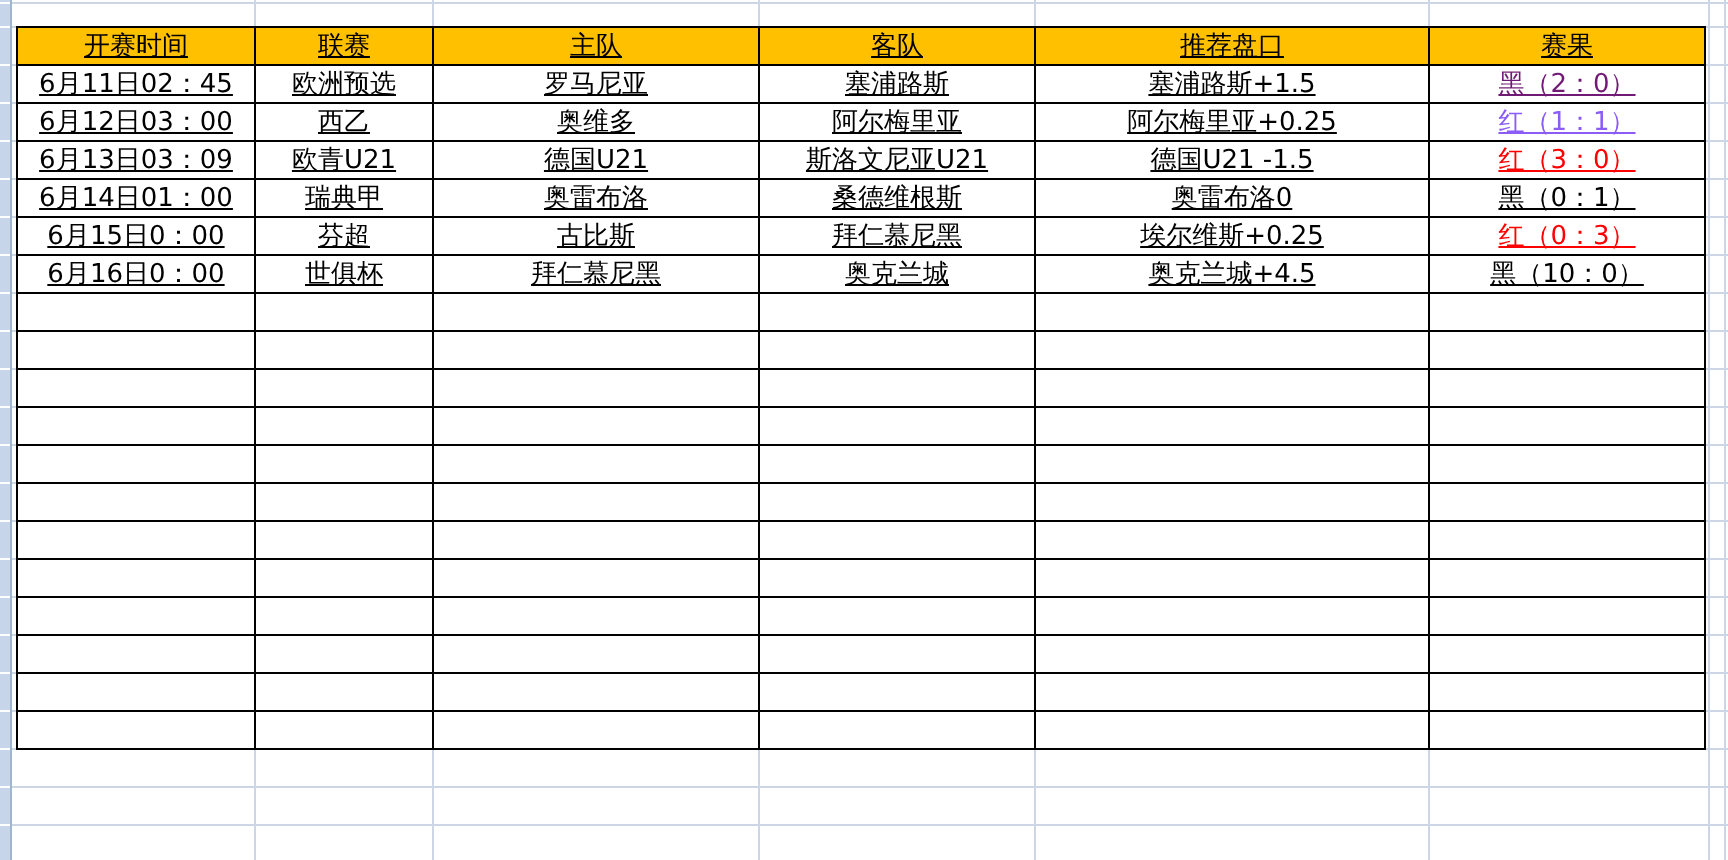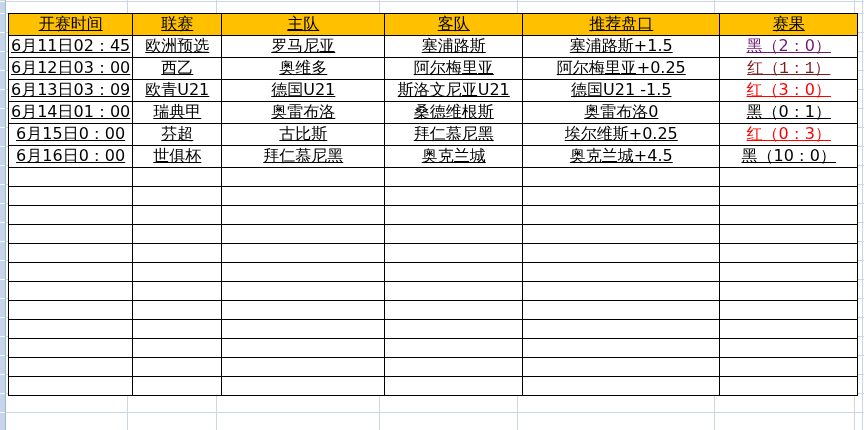"开赛时间" table.grid { font-size: 16px -> 13px }
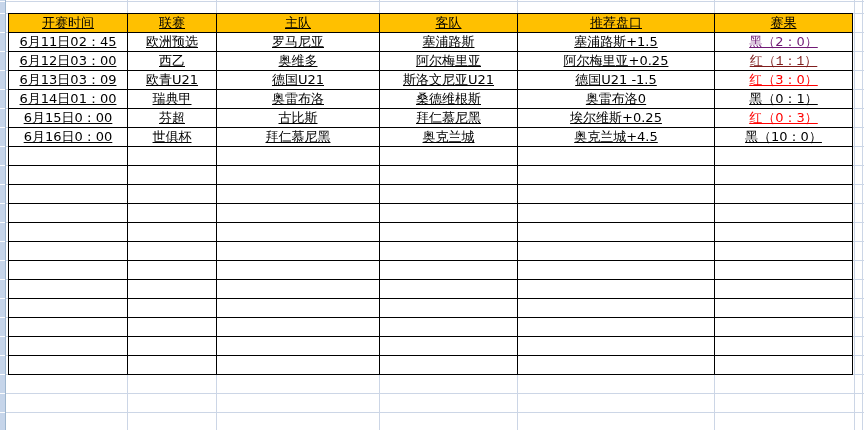"红（1：1）" td { color: #7f1d1d -> #8b5cf6; font-family: Liberation Mono, monospace -> none }
